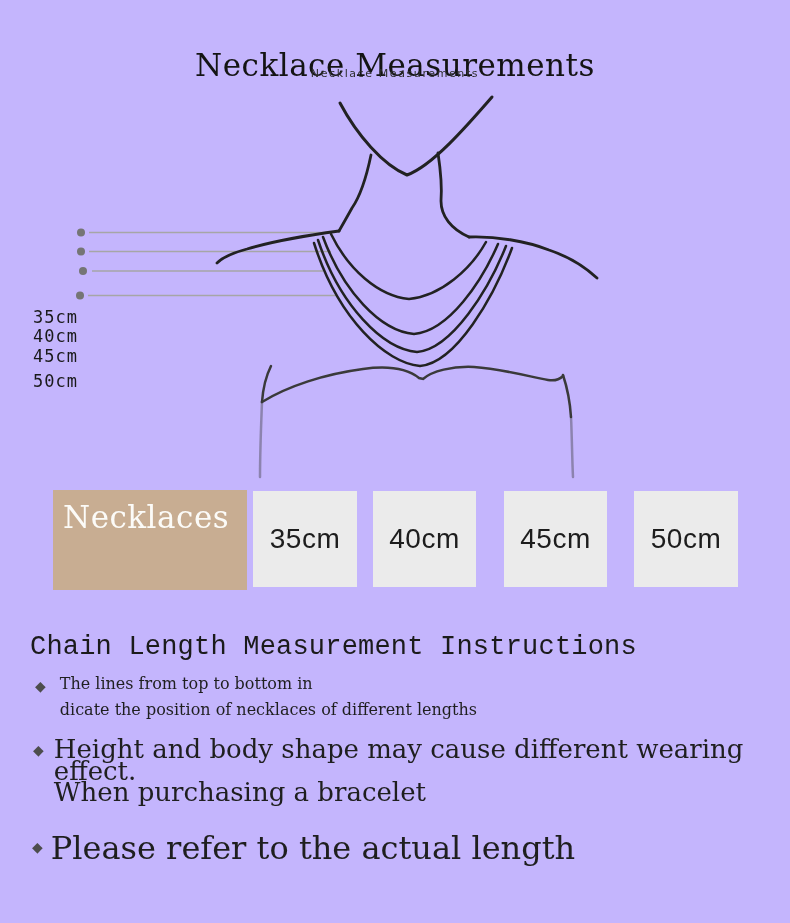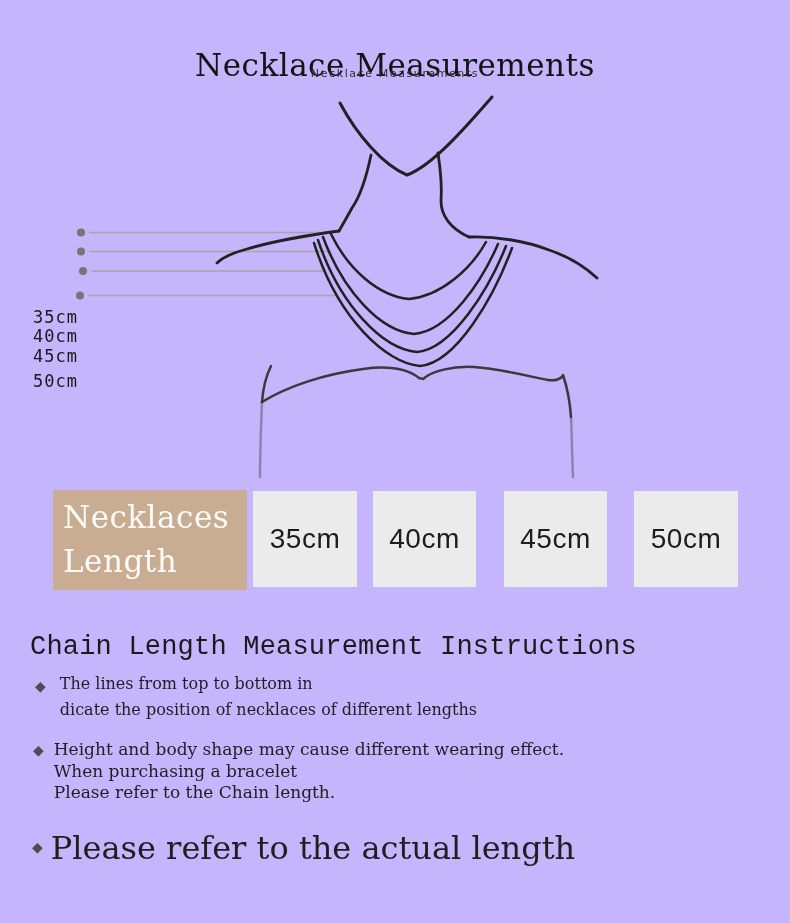"Length" div { html: <div>Length</div> -> none }
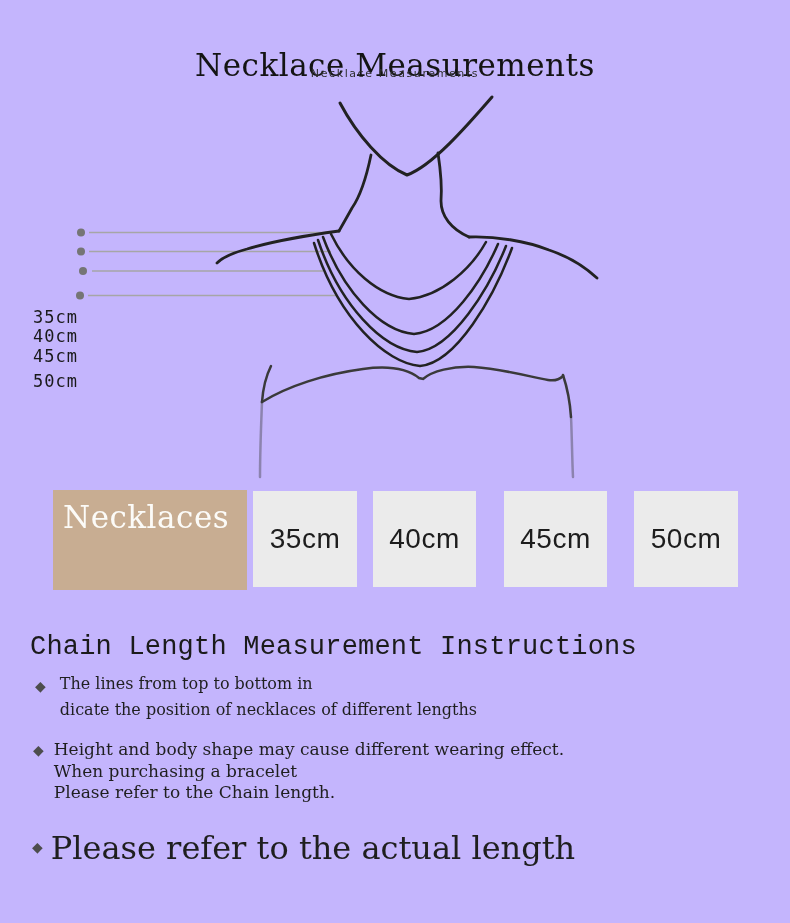"Height and body shape may" .bullet-2 .btext { font-size: 17px -> 26px }
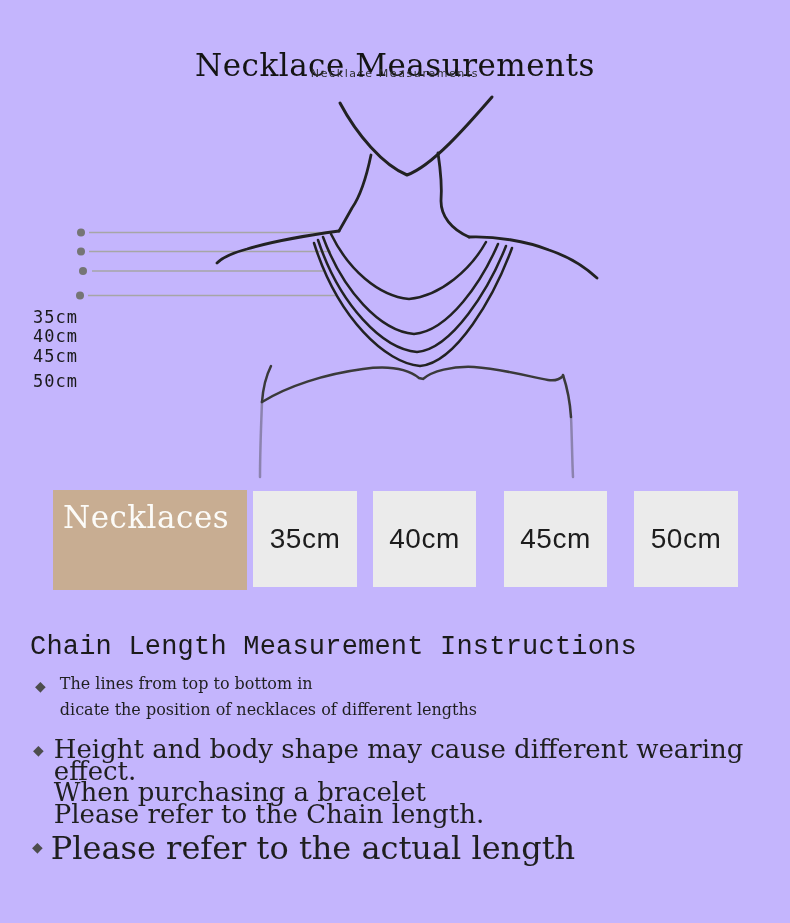"Please refer to the Chain" div { html: <div>Please refer to the Chain length.</div> -> none }
